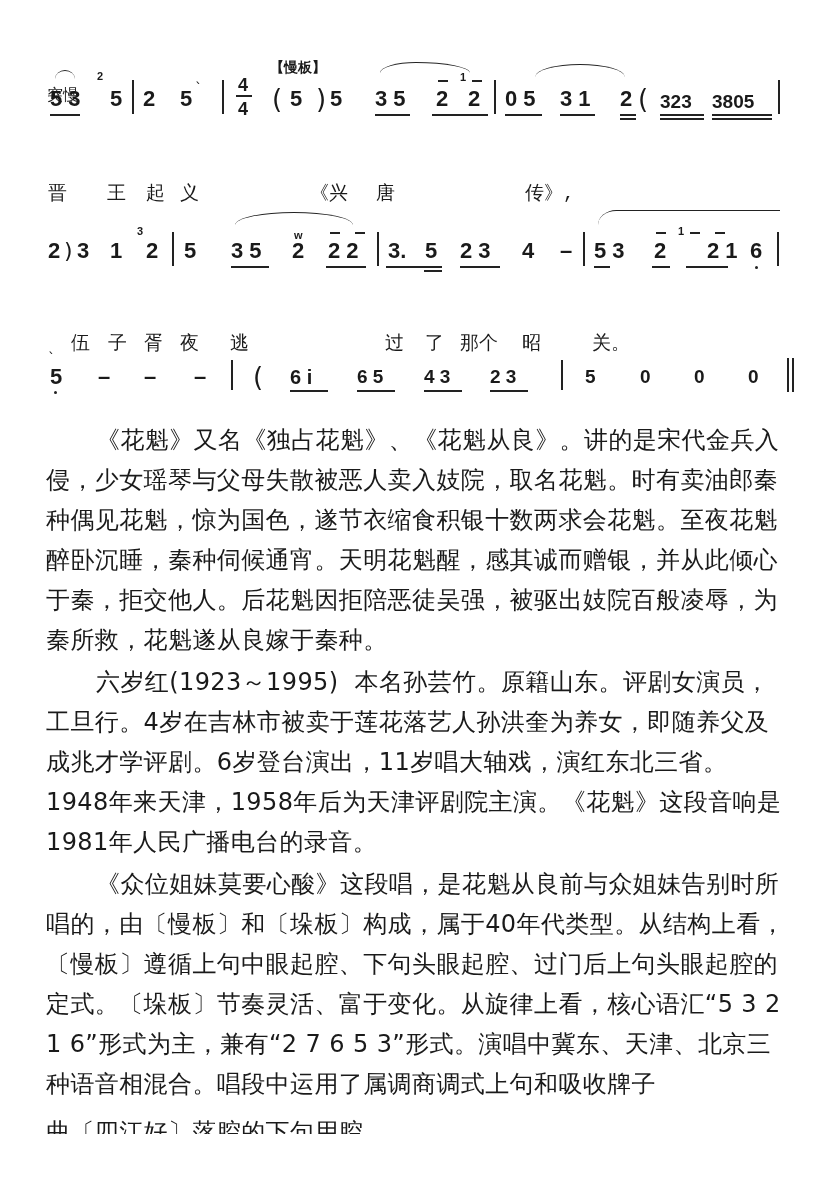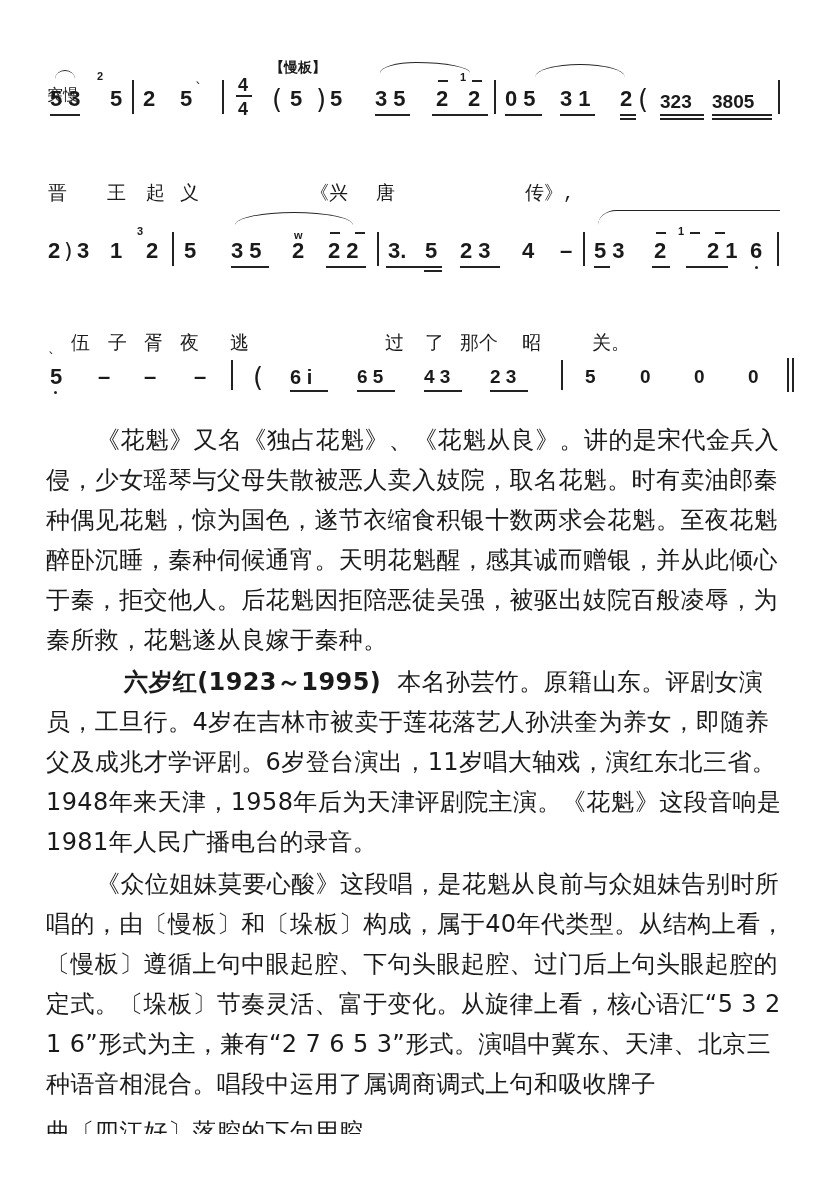"六岁红(1923～1995)" .hd { font-weight: bold -> normal; margin-left: 28px -> none }
